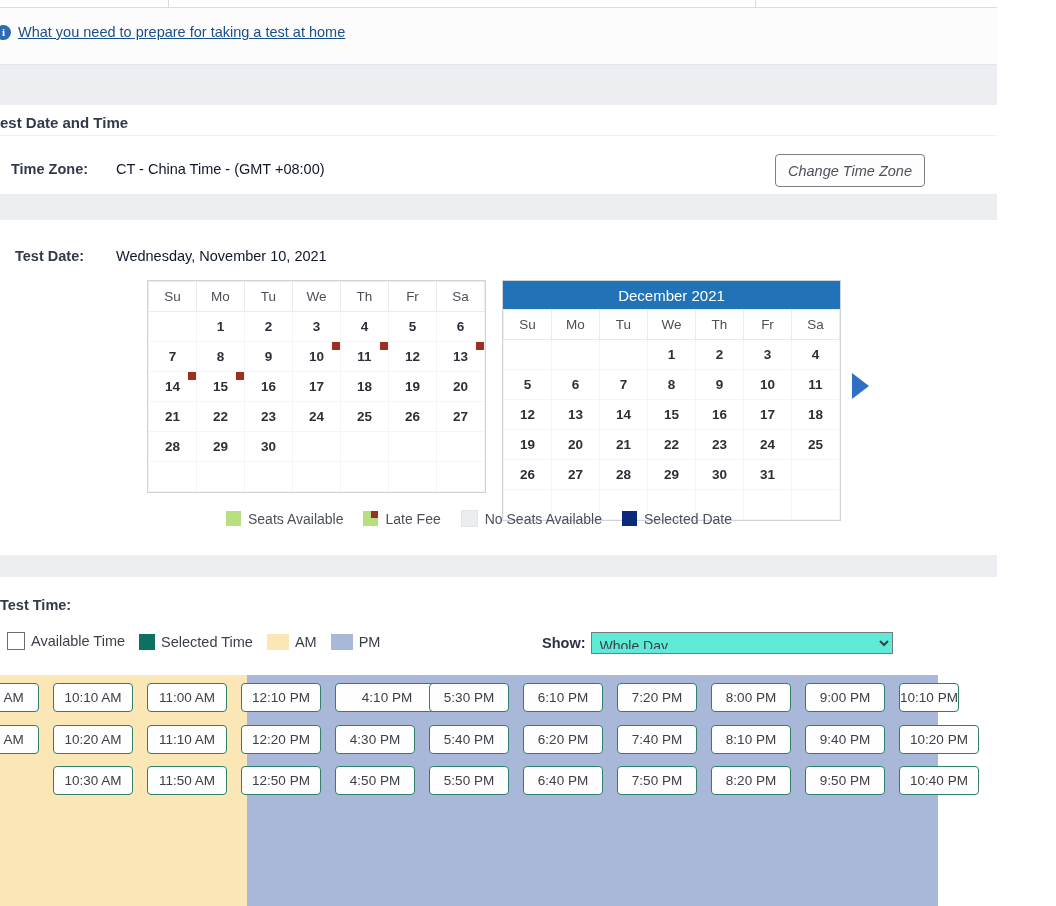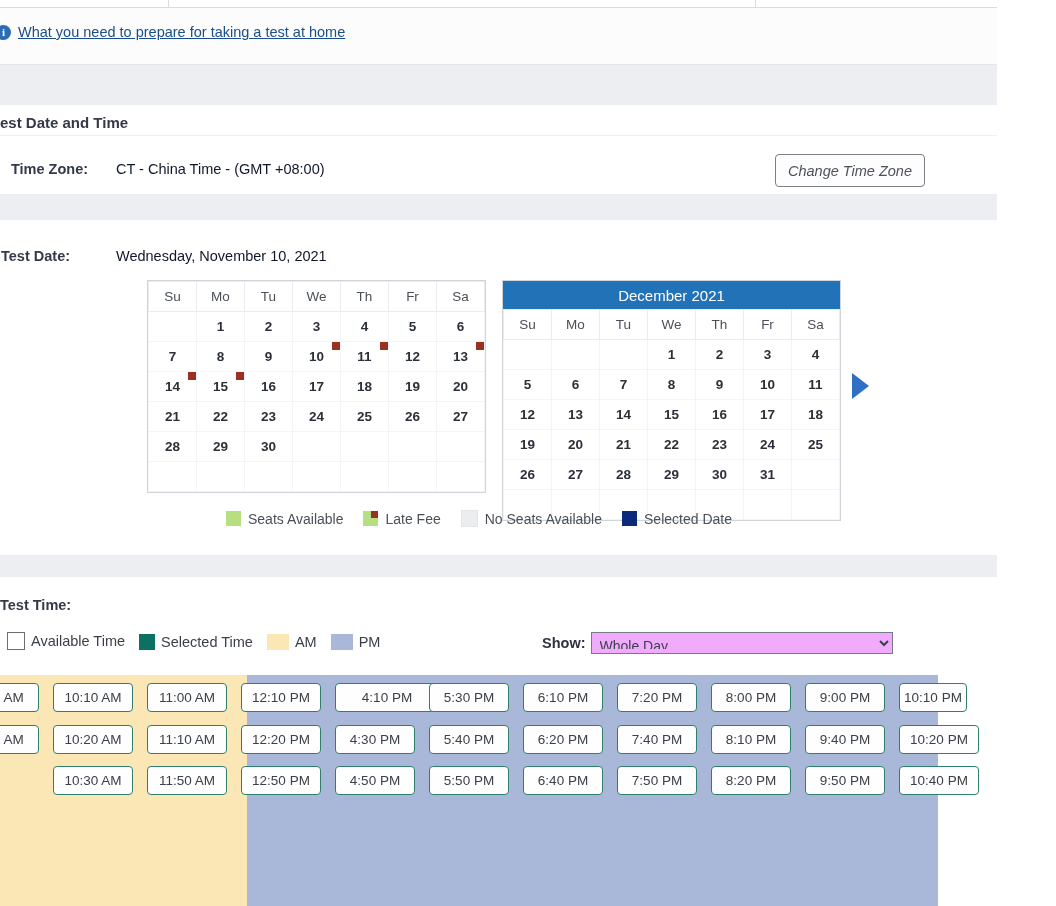"Test Date:" div.field-label { left: 60px -> 74px }
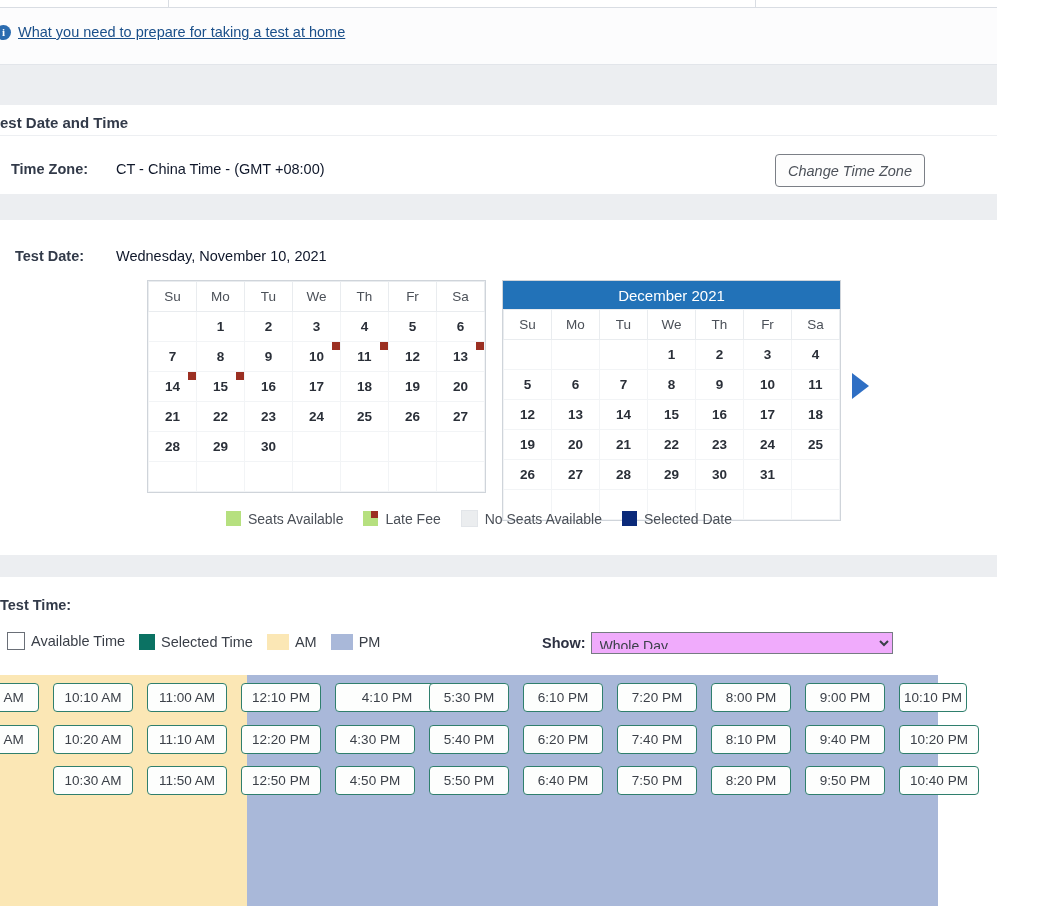"Whole Day" .show-select { background: #f0abfc -> #5eead4 }
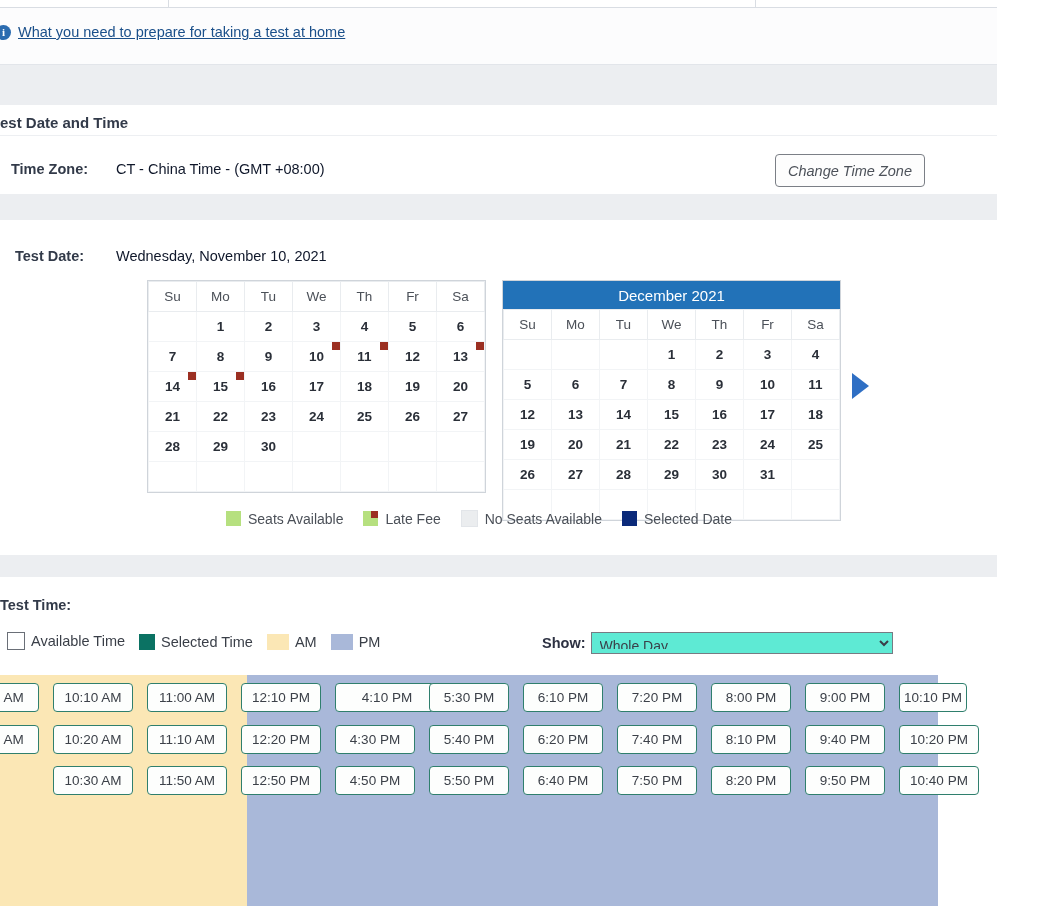"10:10 PM" div.slot { width: 68px -> 60px }
